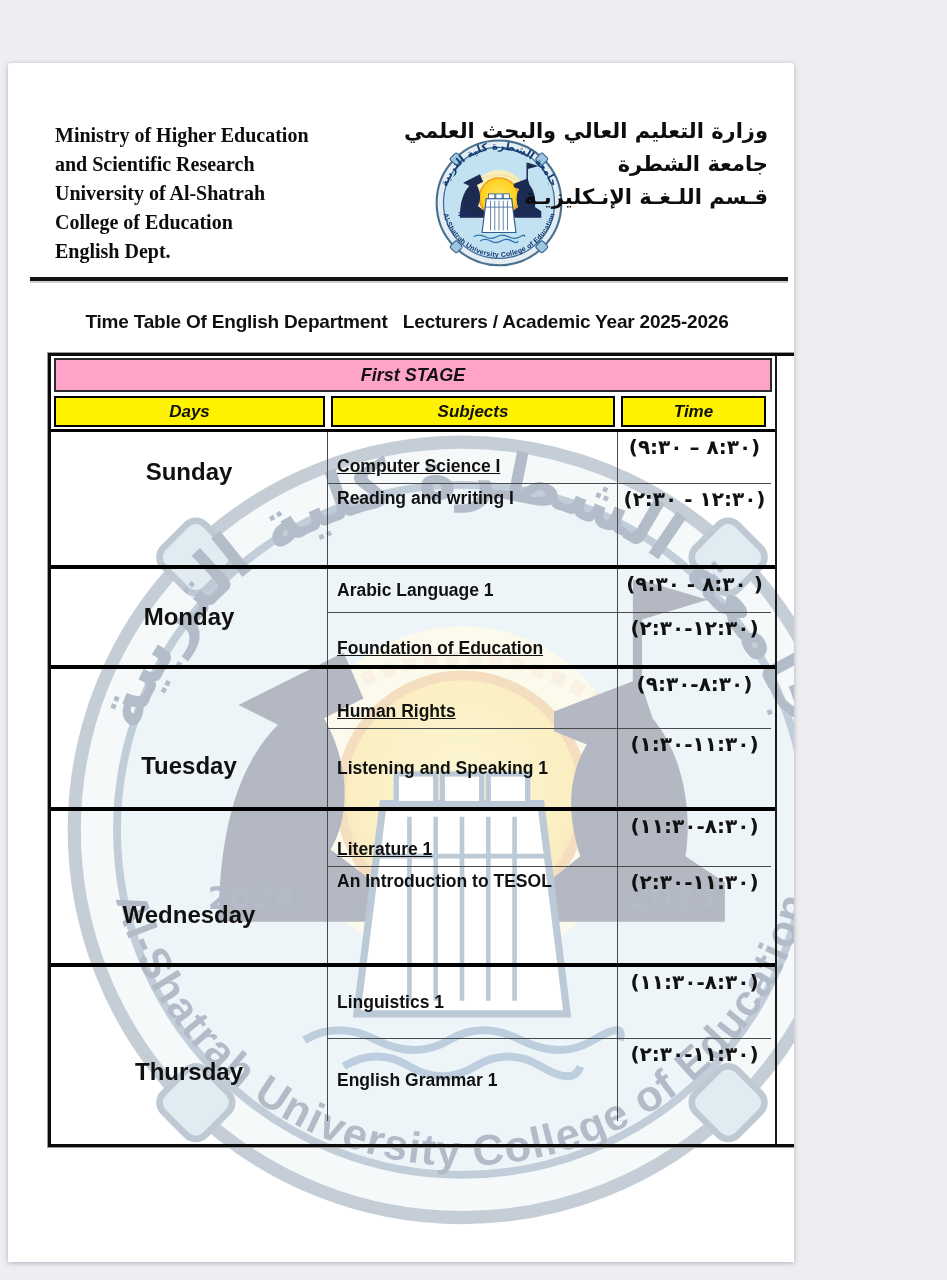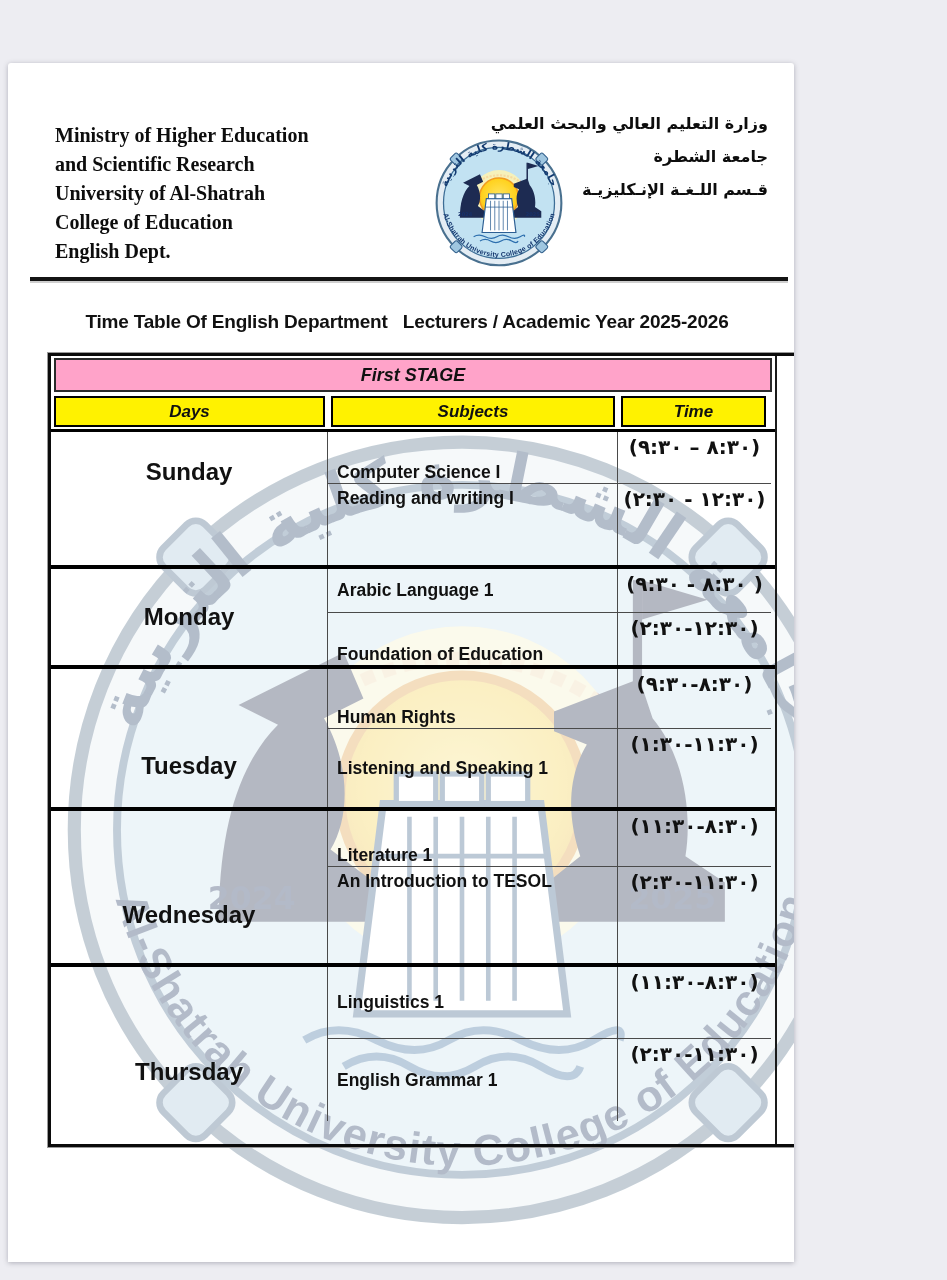"وزارة التعليم العالي والبحث العلمي" .hdr-right { font-size: 16px -> 21px; top: 44px -> 52px }
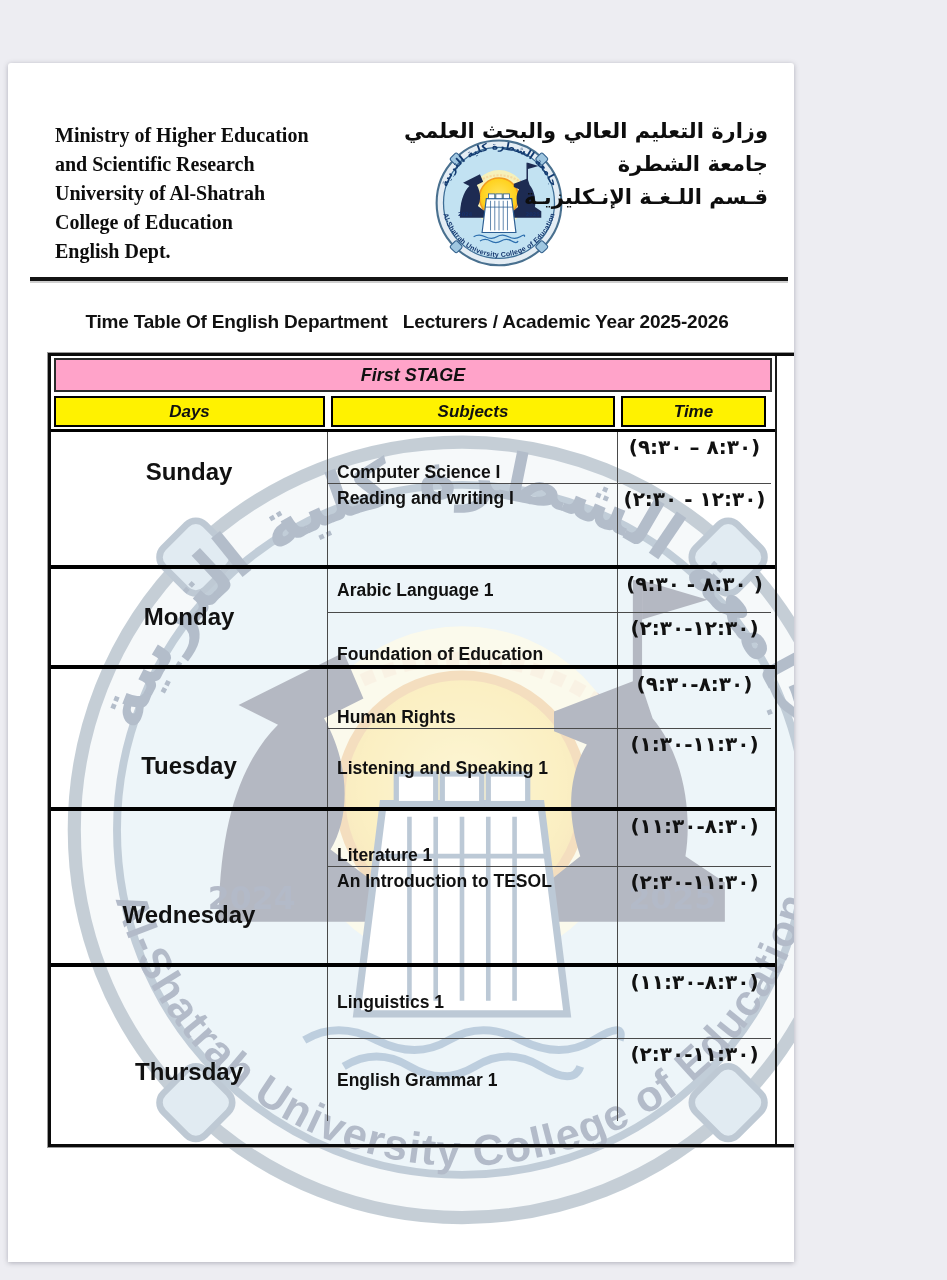"Computer Science I" .v-bot { padding-bottom: none -> 6px; text-decoration: none -> underline }
